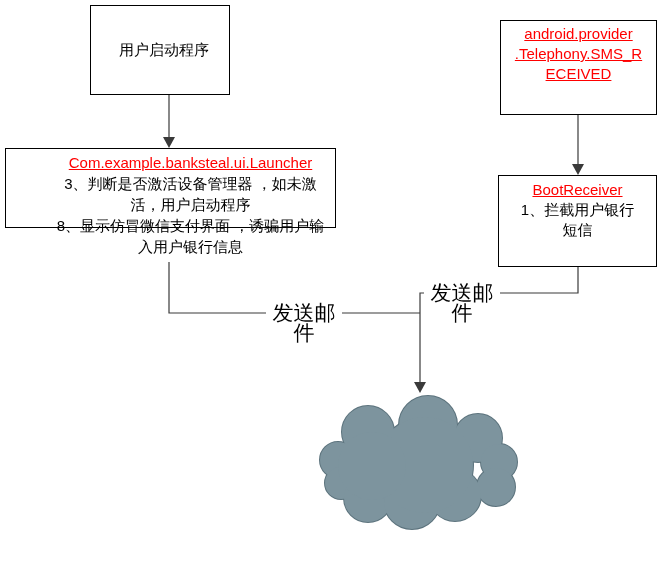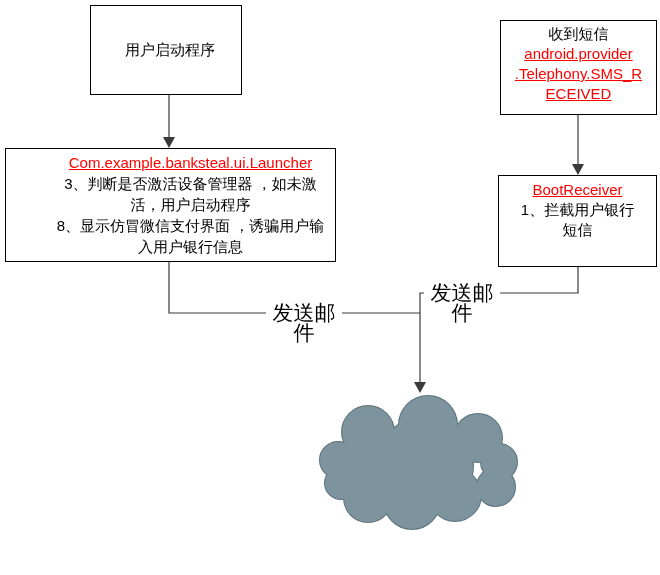"收到短信" div { html: <div>收到短信</div> -> none }
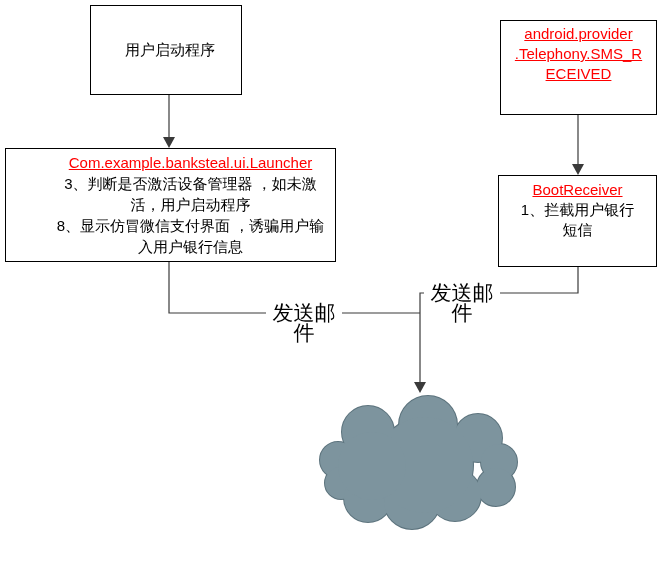"用户启动程序" .node-start { width: 152px -> 140px }
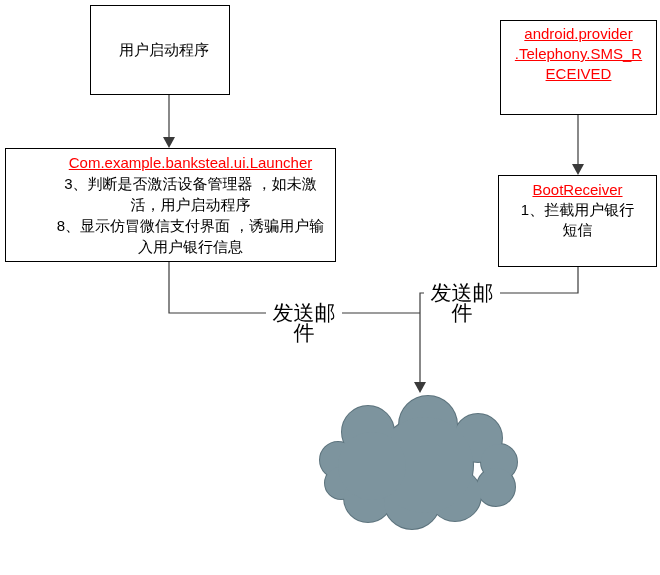"Com.example.banksteal.ui.Launcher" .node-launcher { height: 114px -> 80px }
